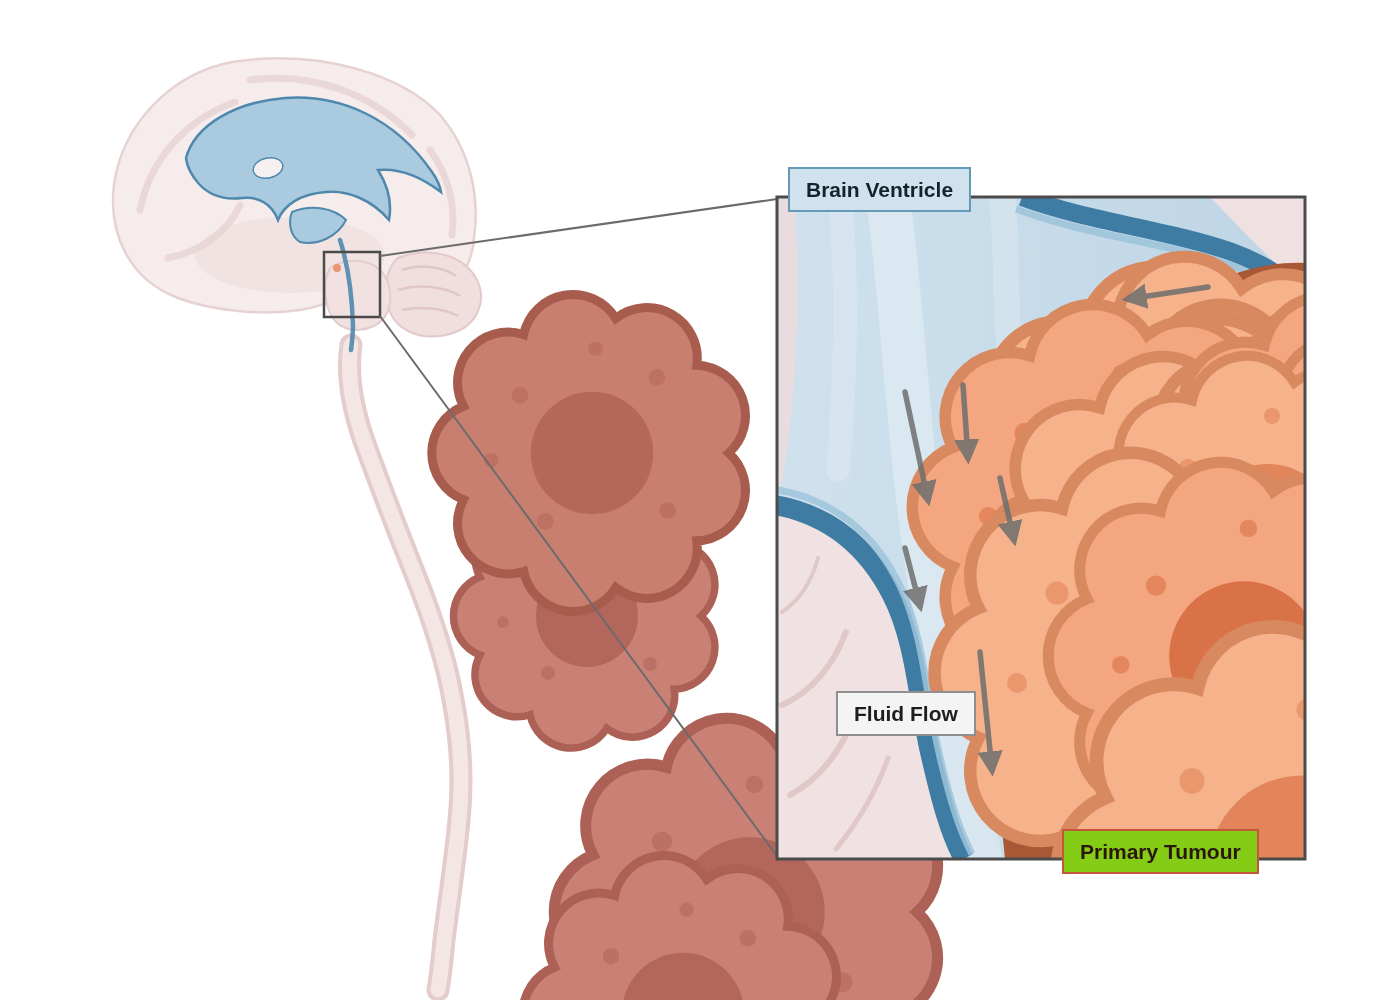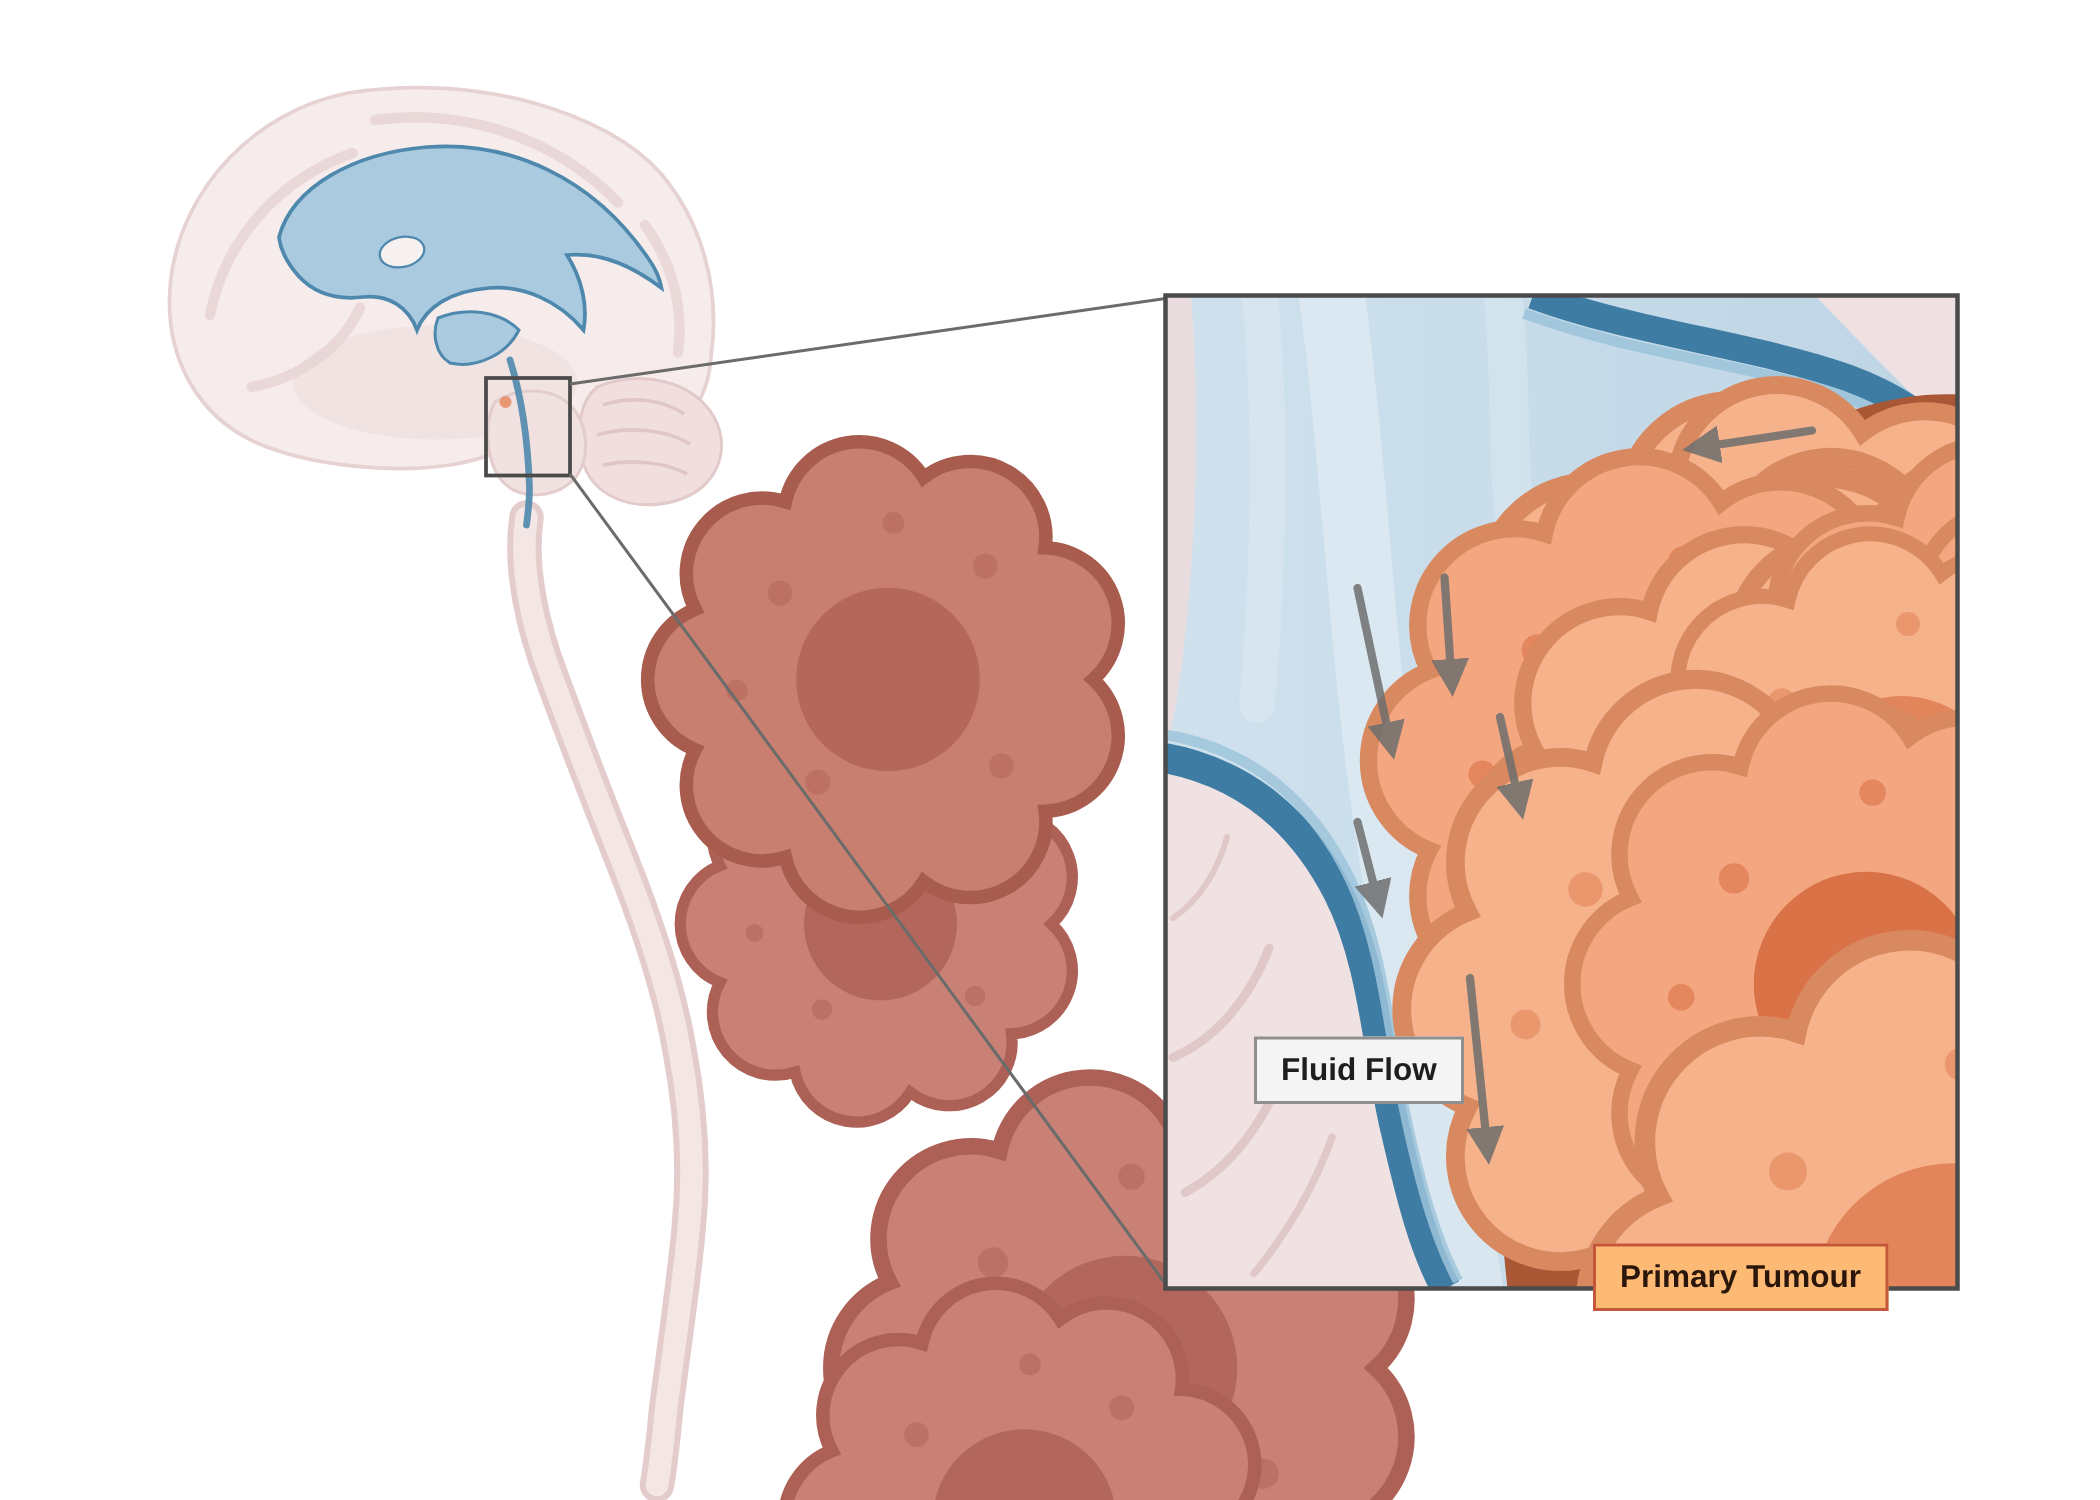"Brain Ventricle" div.label { html: none -> <div>Brain Ventricle</div> }
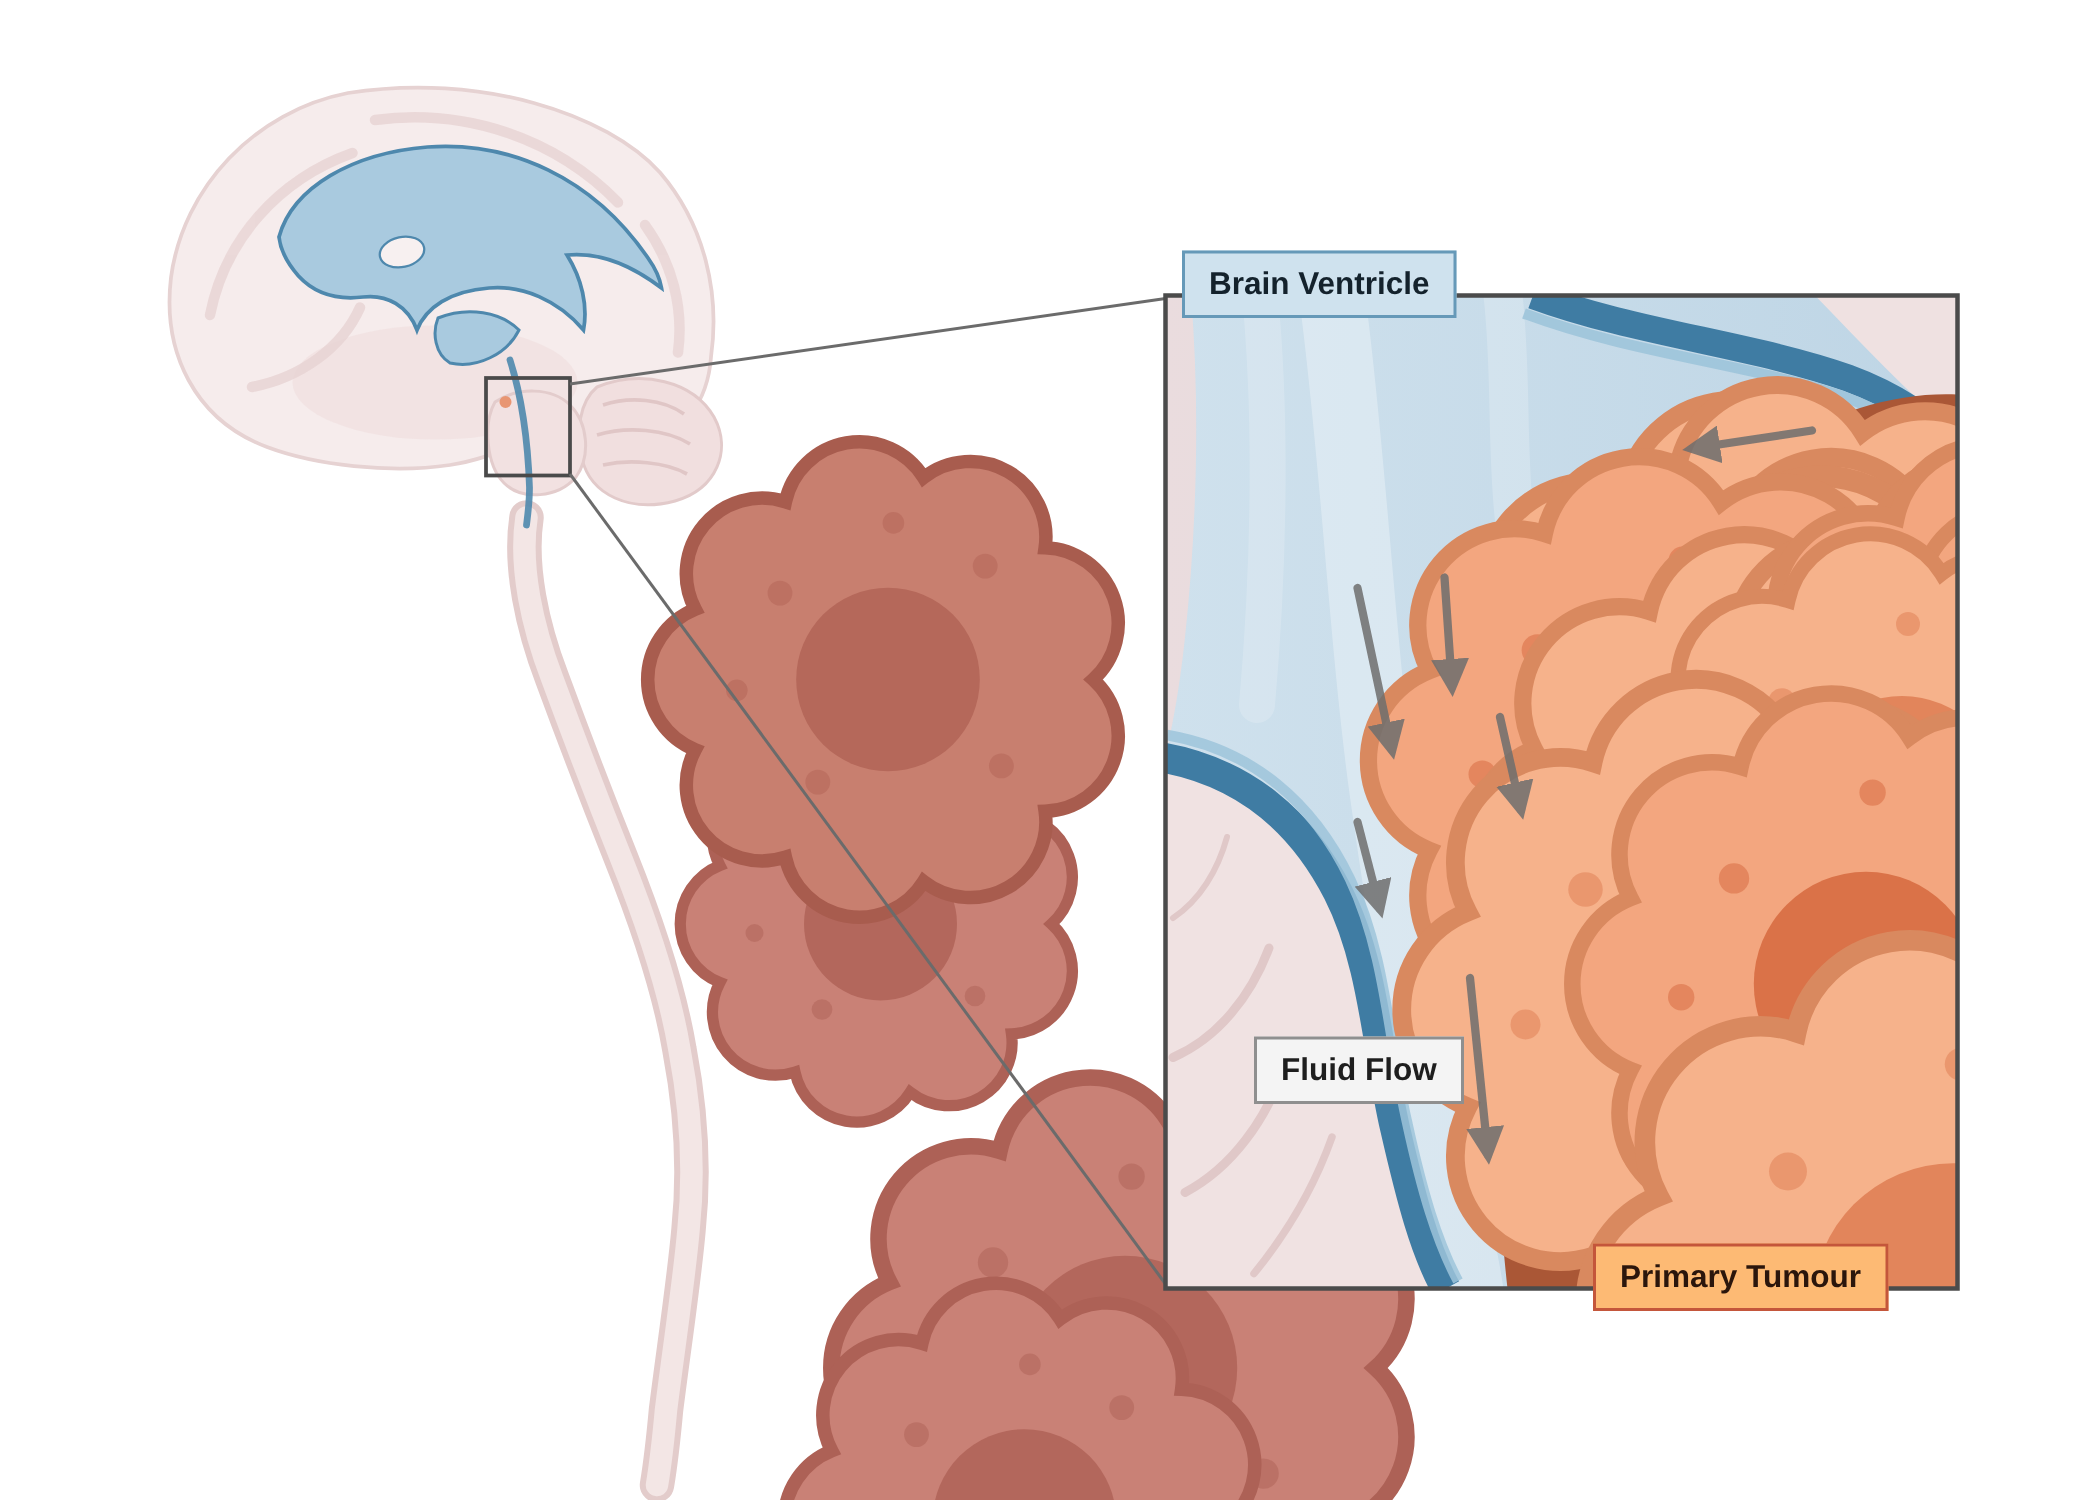"Primary Tumour" .label-tumour { background: #fdba74 -> #84cc16 }
